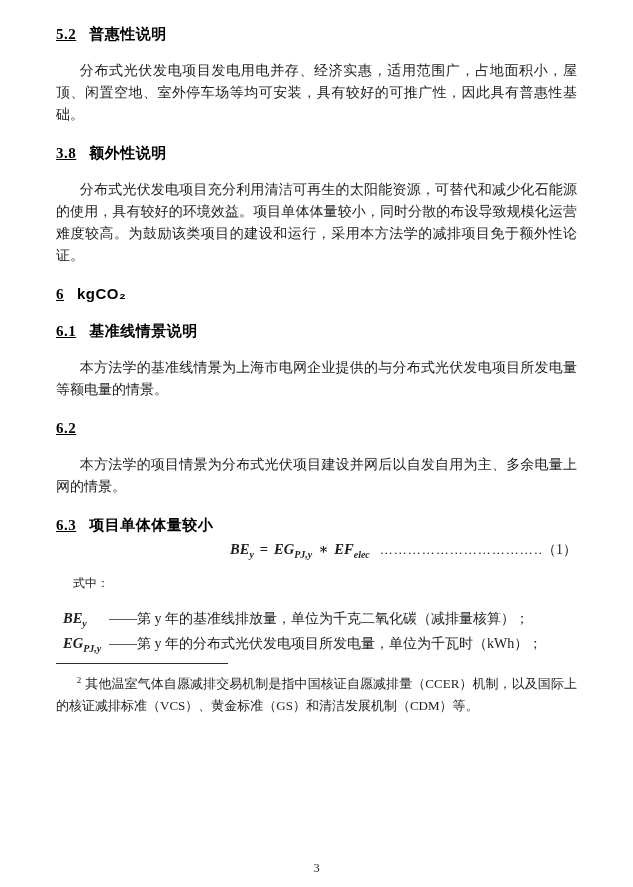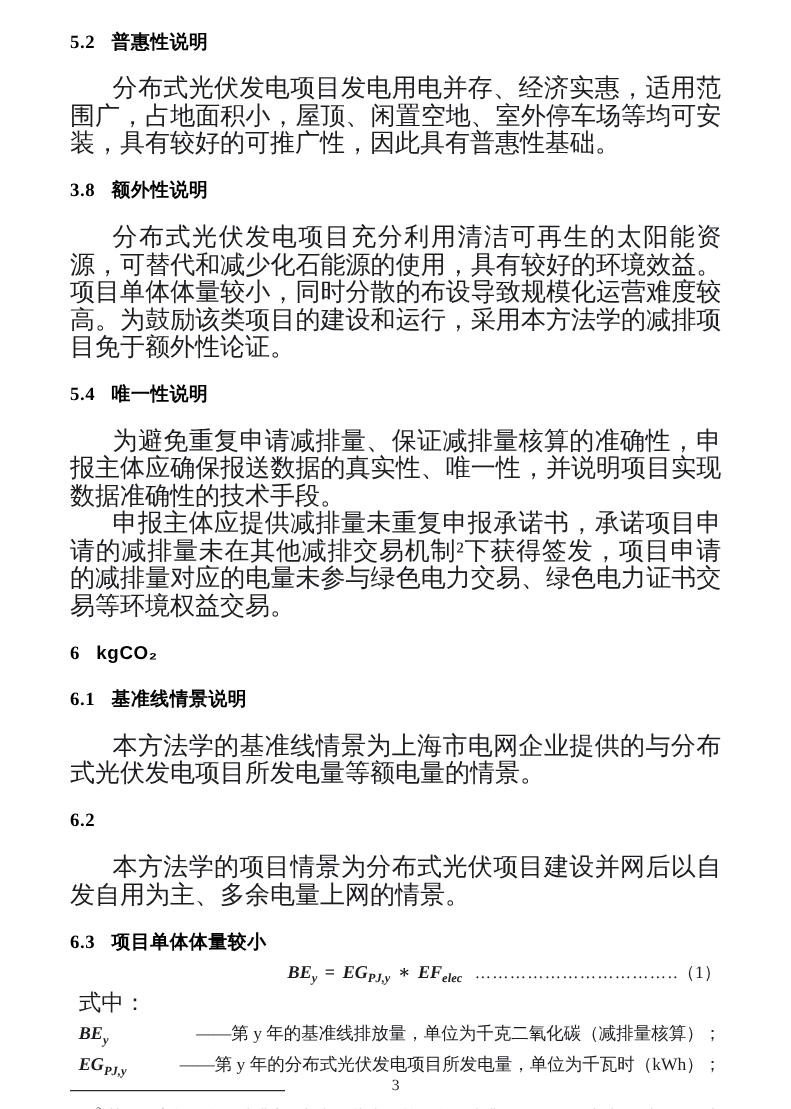"5.2" .hnum { text-decoration: none -> underline }
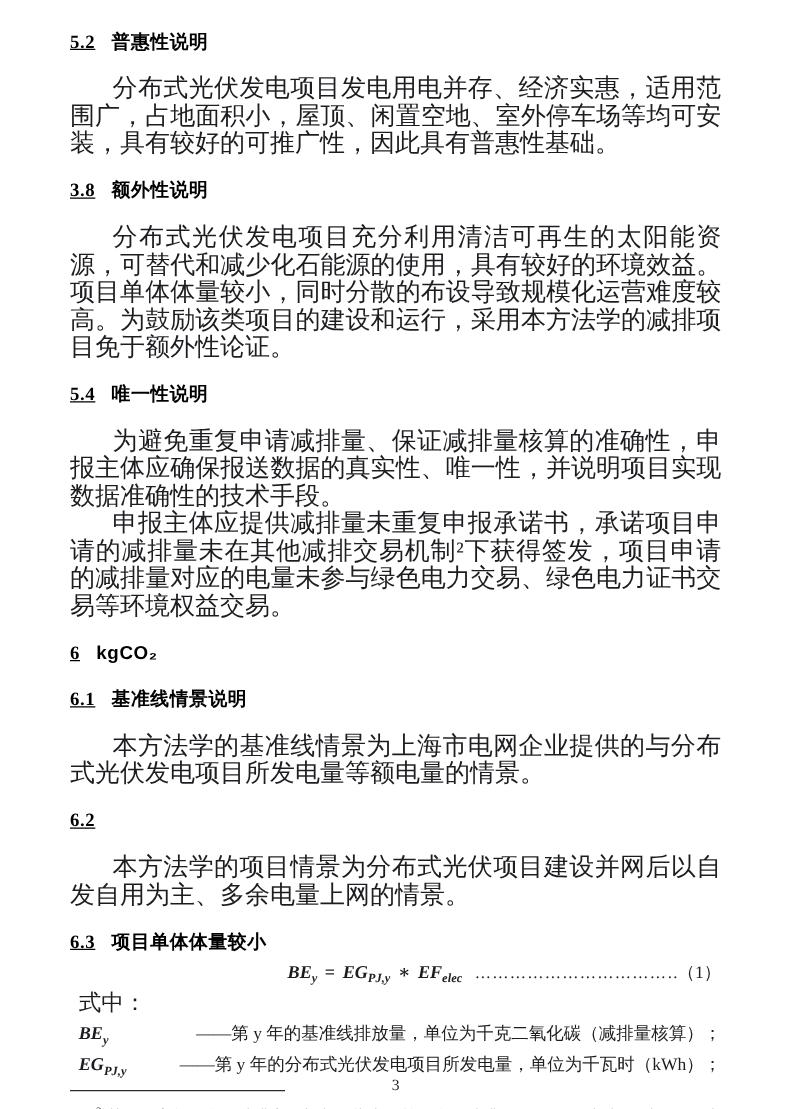"分布式光伏发电项目发电用电并存、经济实惠，适用范围广，占地面积小，屋顶、闲置空地" .para { font-size: 20px -> 14px }
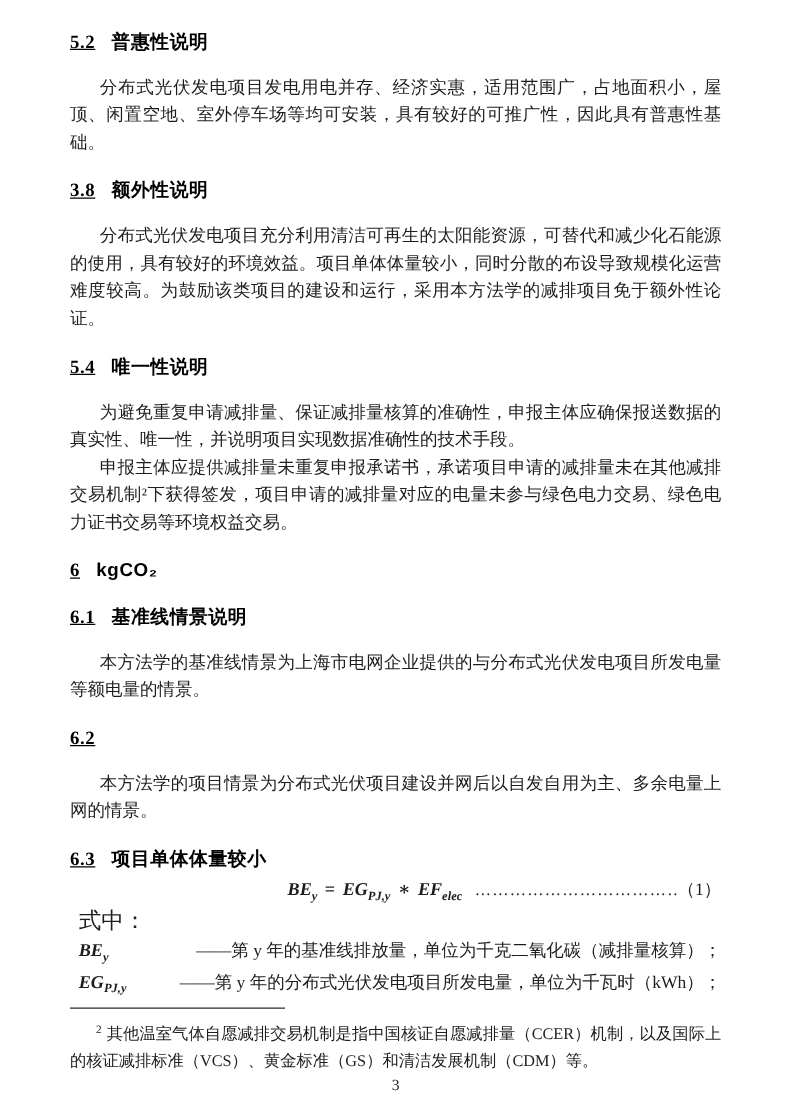"5.4" section { html: <section> <h2> <span>5.4</span> <span>唯一性说明</span> </h2> <p>为避免重复申请减排量、保证减排量核算的准确性，申报主体应确保报送数据的真实性、唯一性，并说明项目实现数据准确性的技术手段。</p> <p>申报主体应提供减排量未重复申报承诺书，承诺项目申请的减排量未在其他减排交易机制²下获得签发，项目申请的减排量对应的电量未参与绿色电力交易、绿色电力证书交易等环境权益交易。</p> </section> -> none }
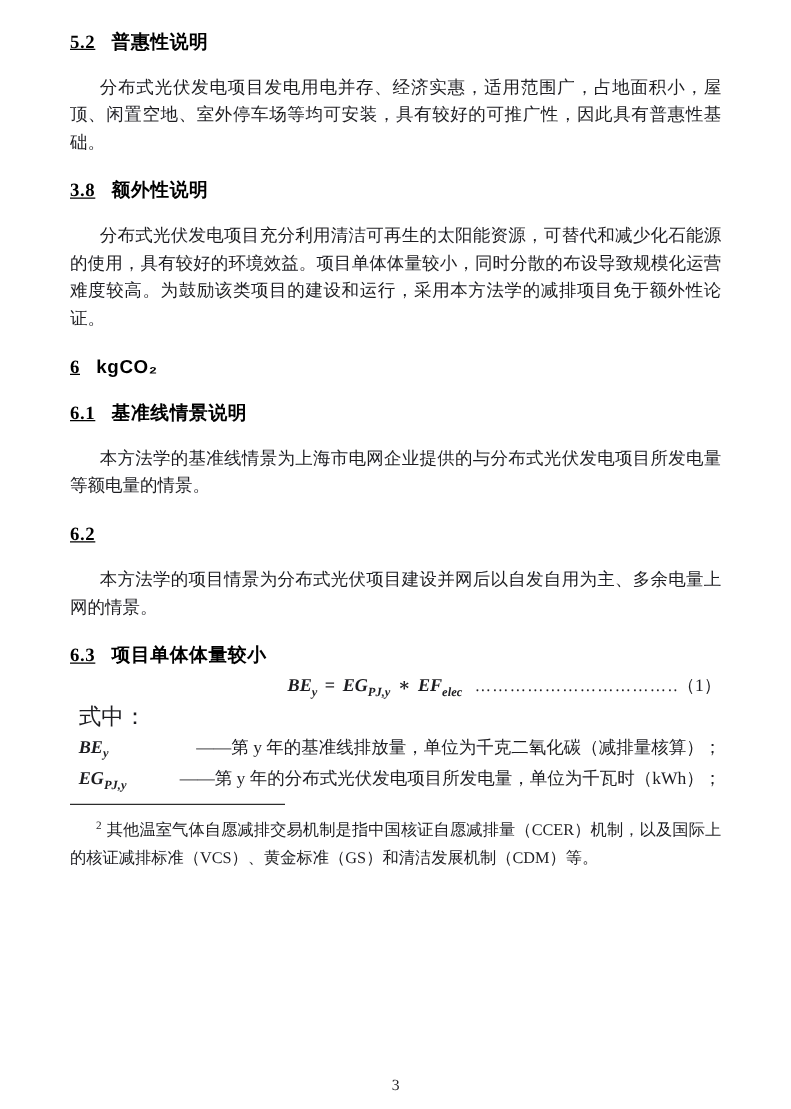"式中：" .where { font-size: 18px -> 12px; margin: 0 -> 10px }
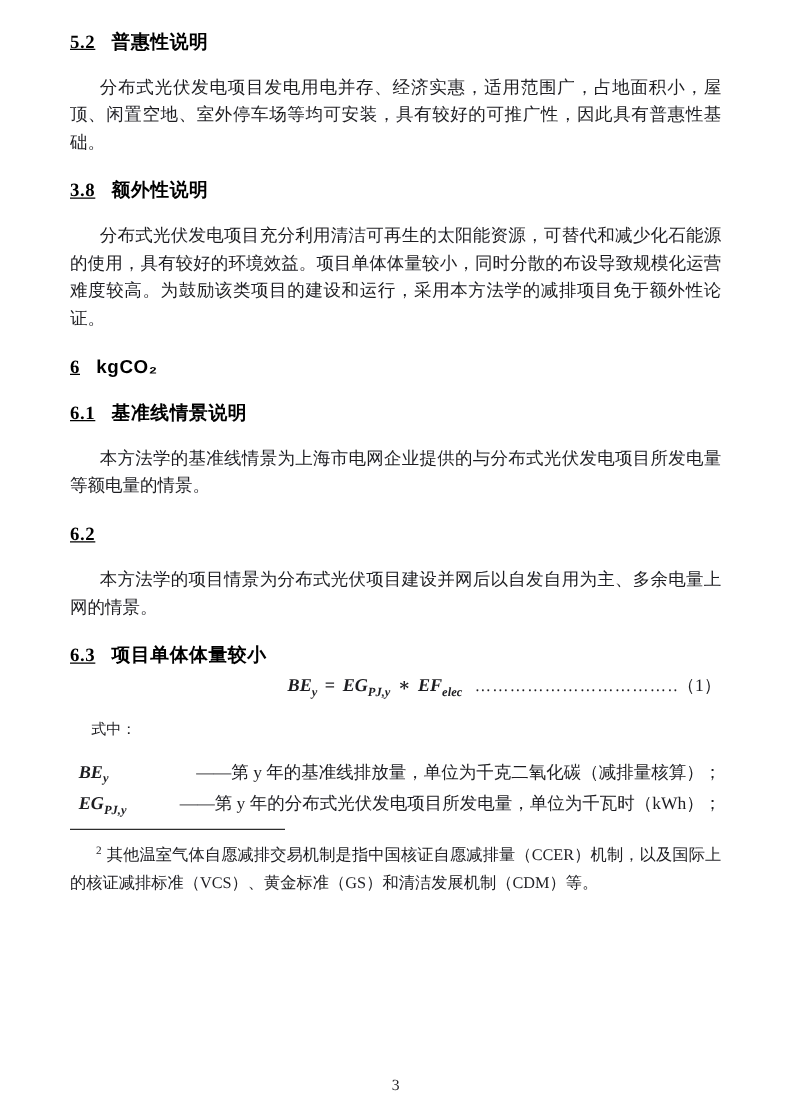"BEy" .def-row { justify-content: space-between -> none }
